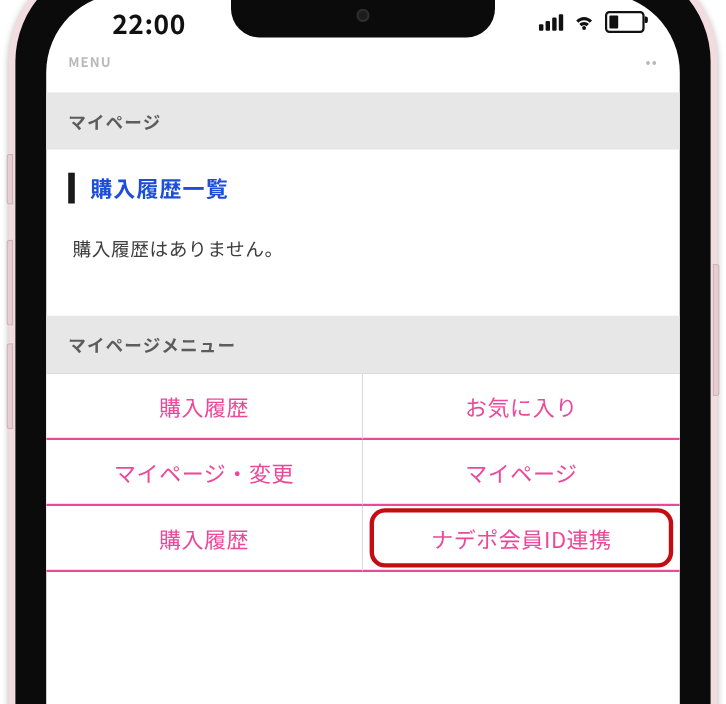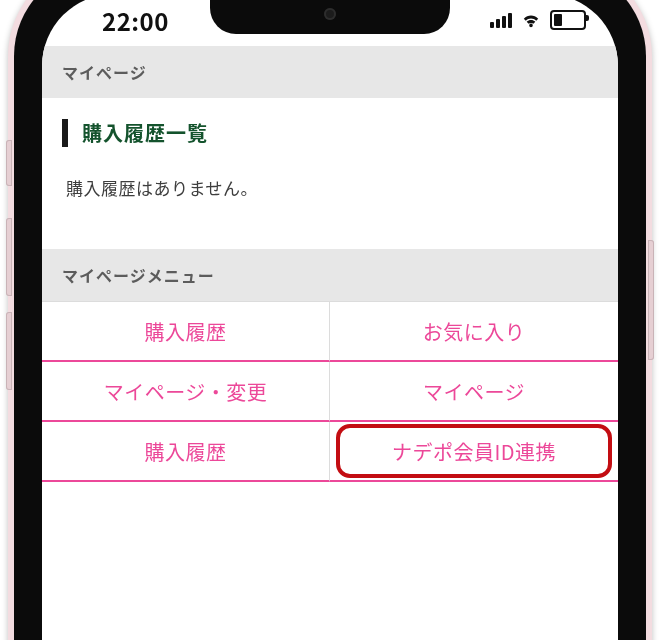"MENU" div.row-top { html: none -> <div> <span>MENU</span> <span>••</span> </div> }
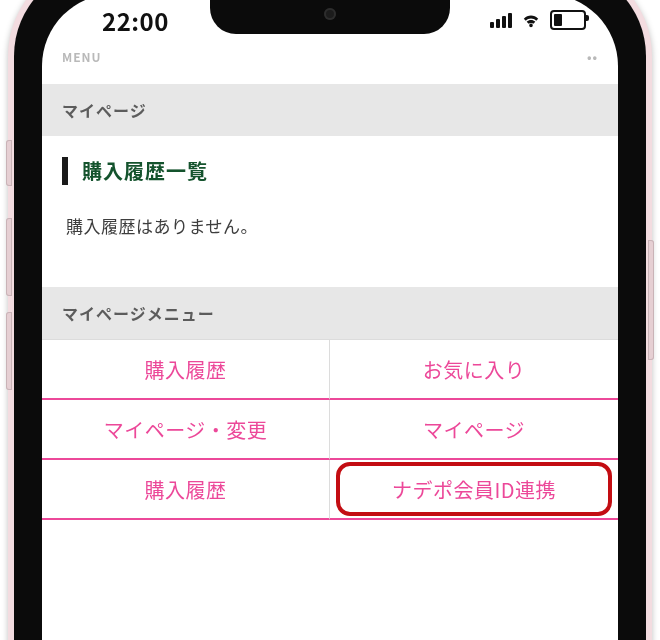"購入履歴一覧" .section-title { color: #14532d -> #1d4ed8 }
